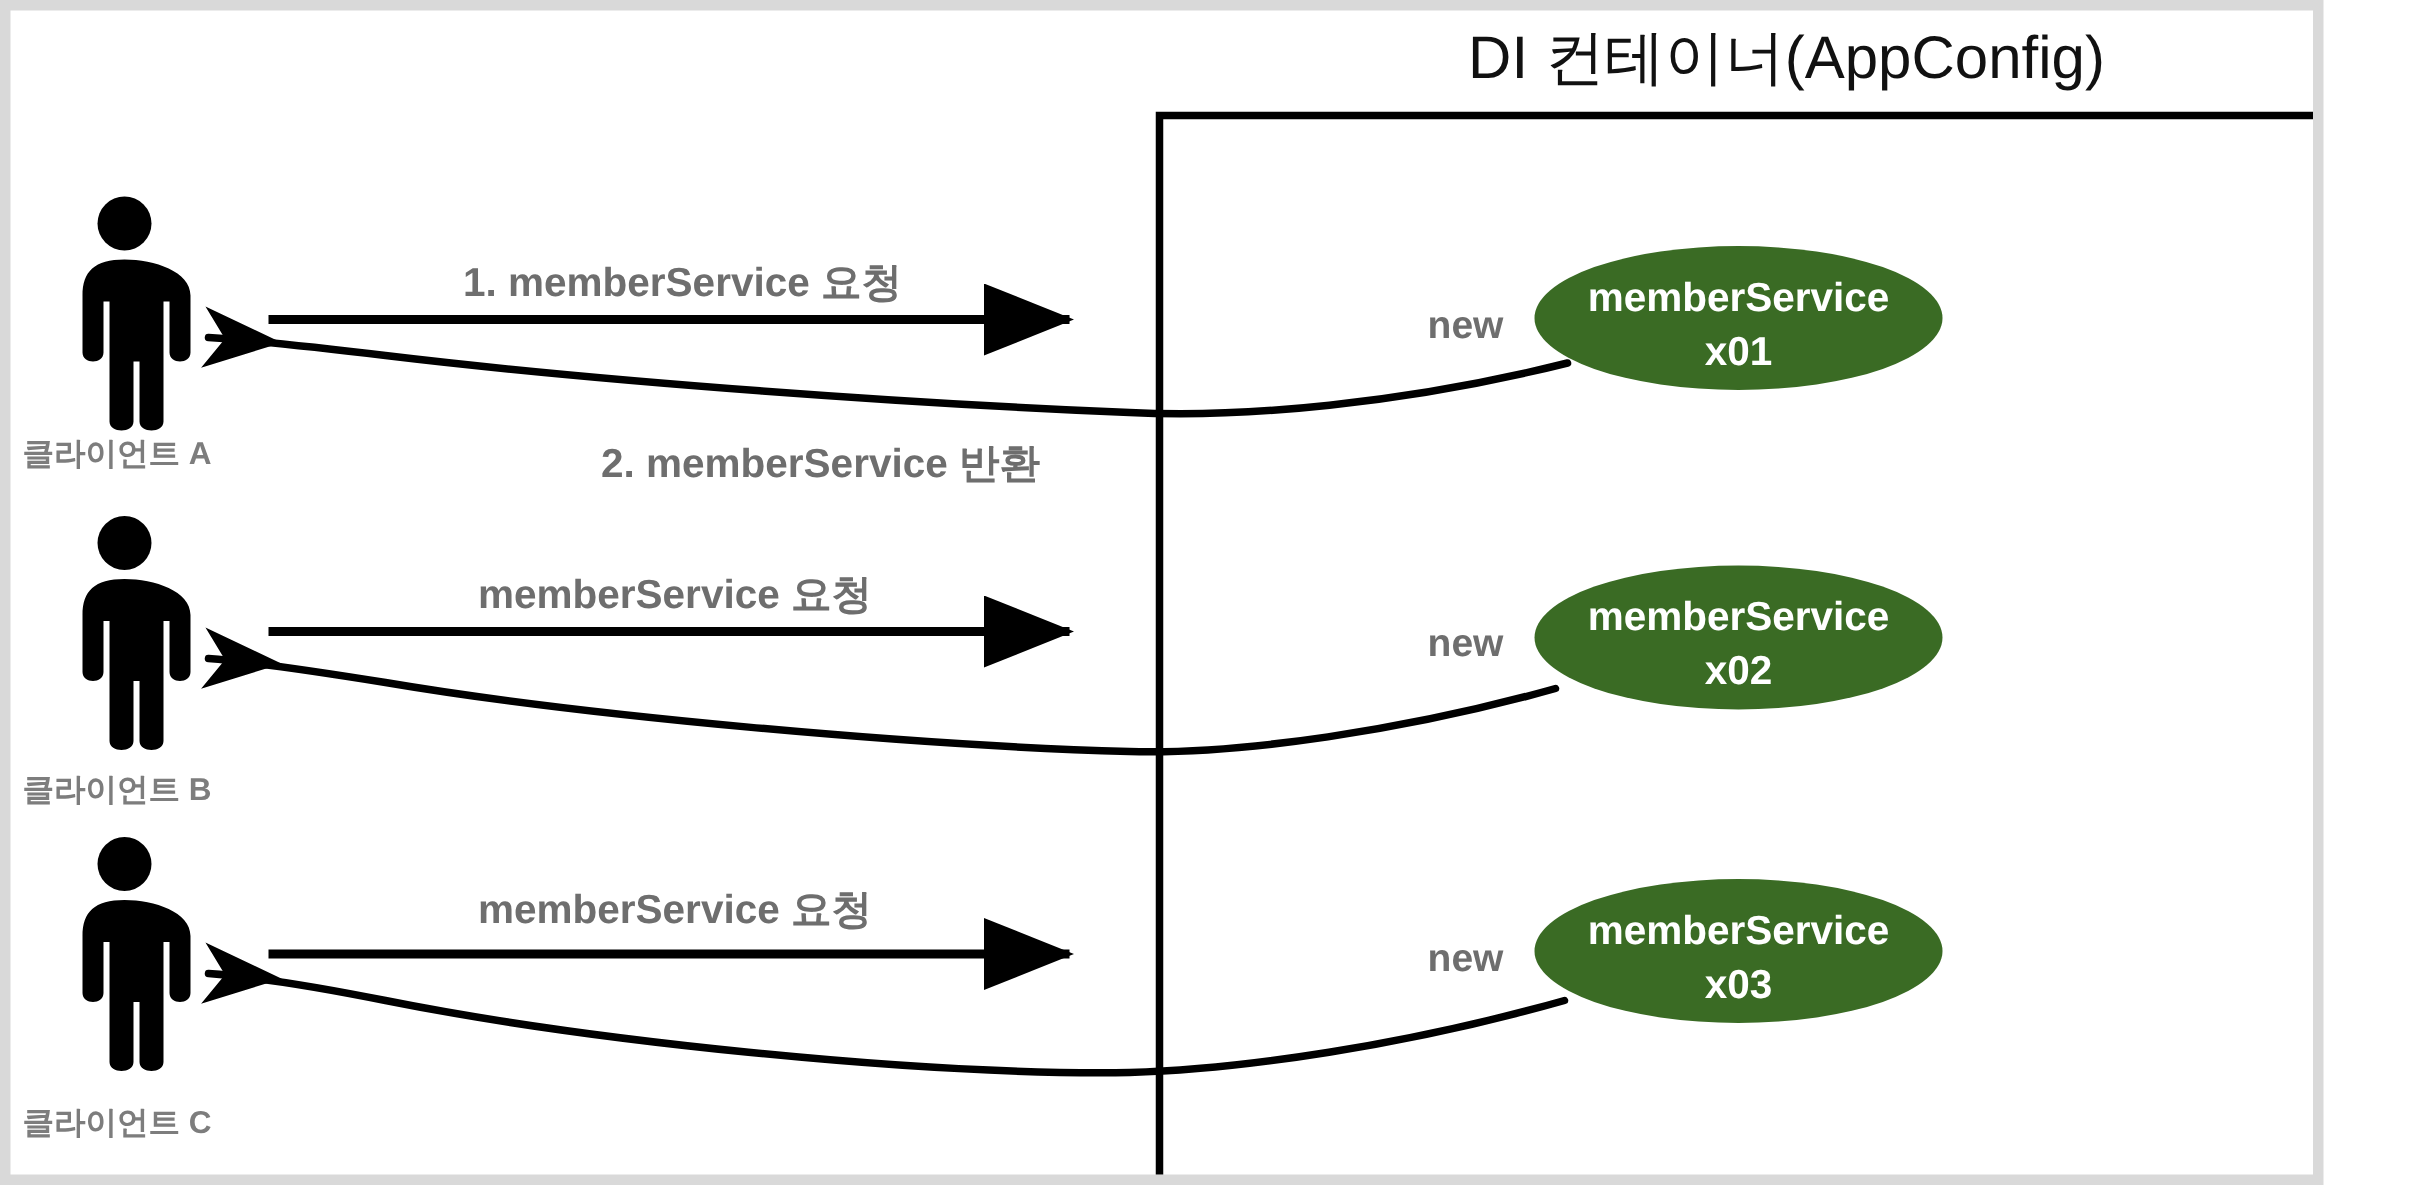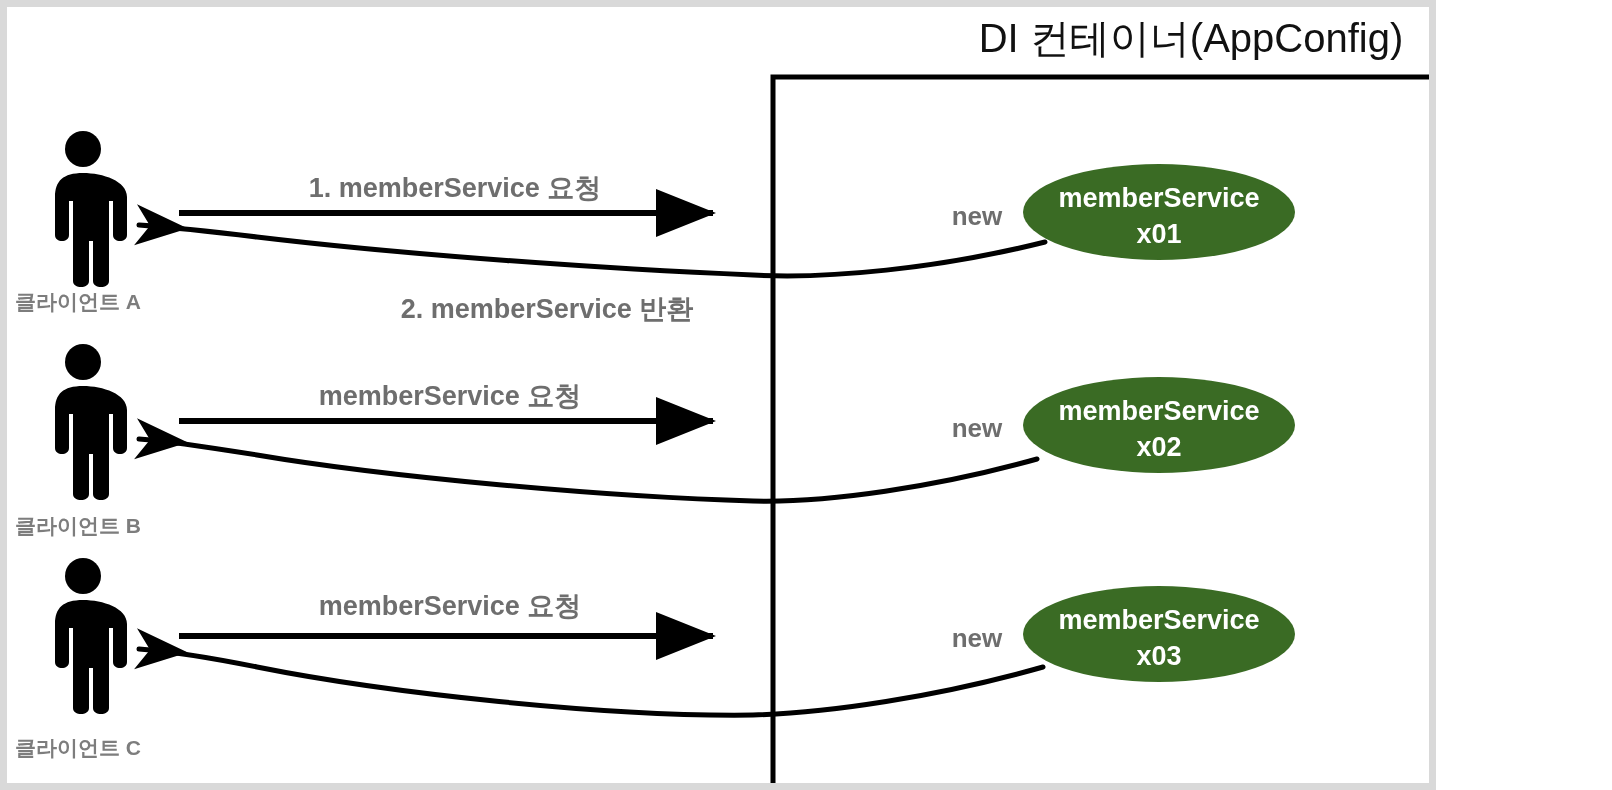"DI 컨테이너(AppConfig)" #diagram-root { width: 1436px -> 1549px }
